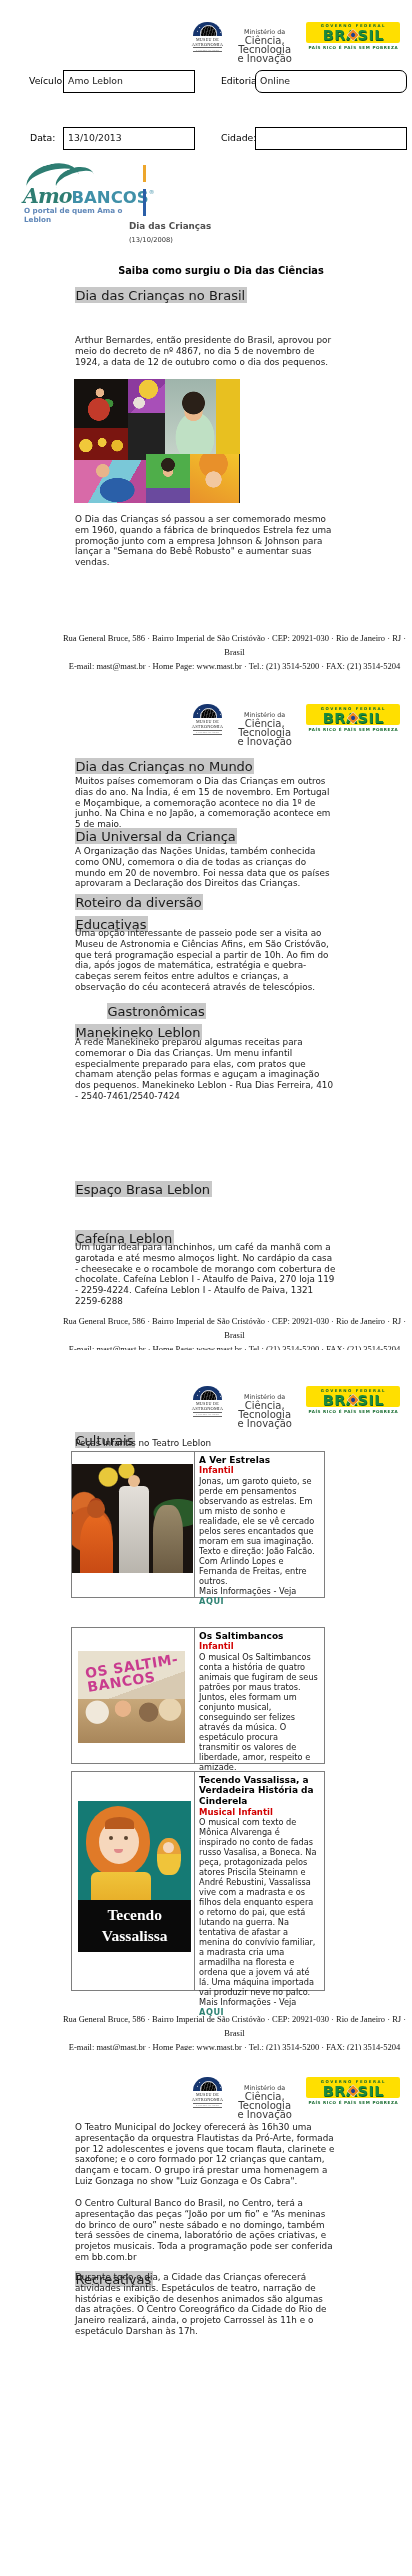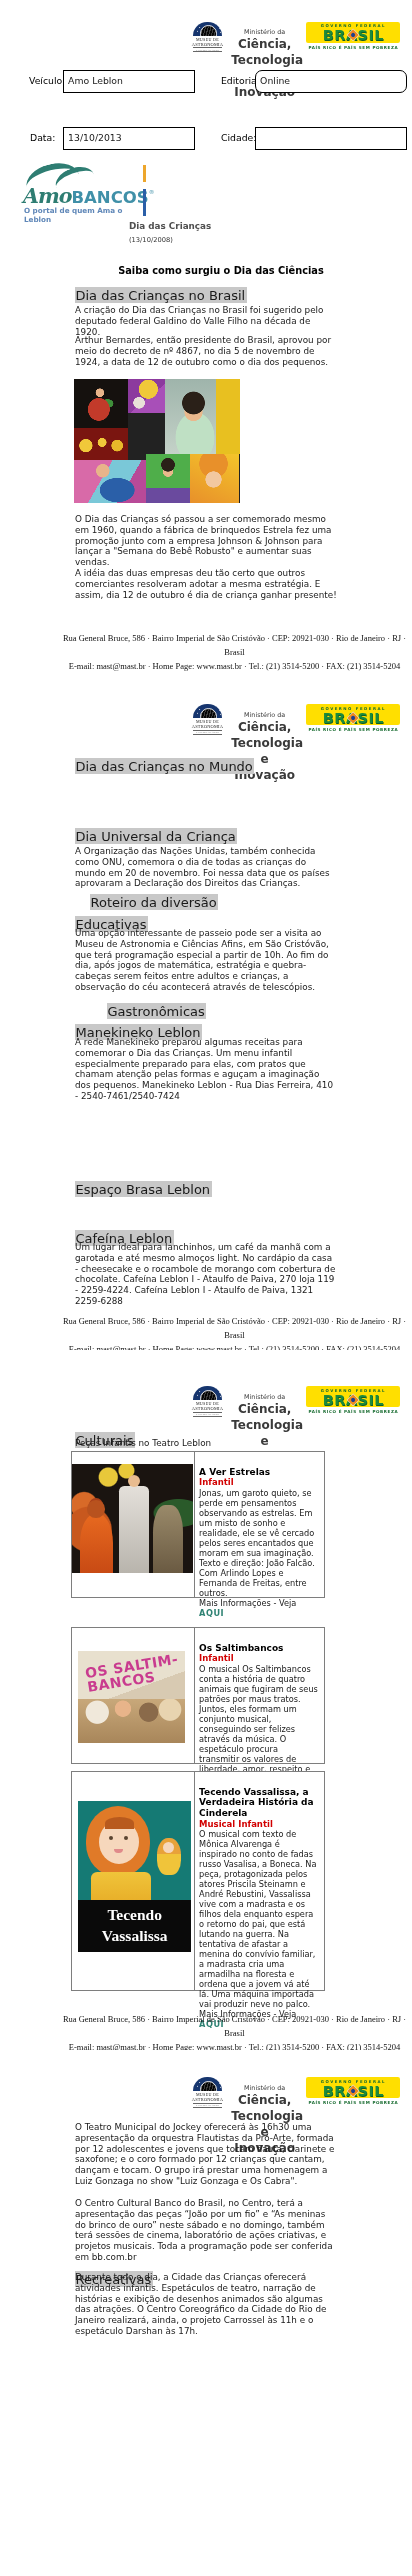"Ciência, Tecnologia" .min-l2 { font-size: 12px -> 10px; font-weight: bold -> normal; line-height: 16px -> 9px }
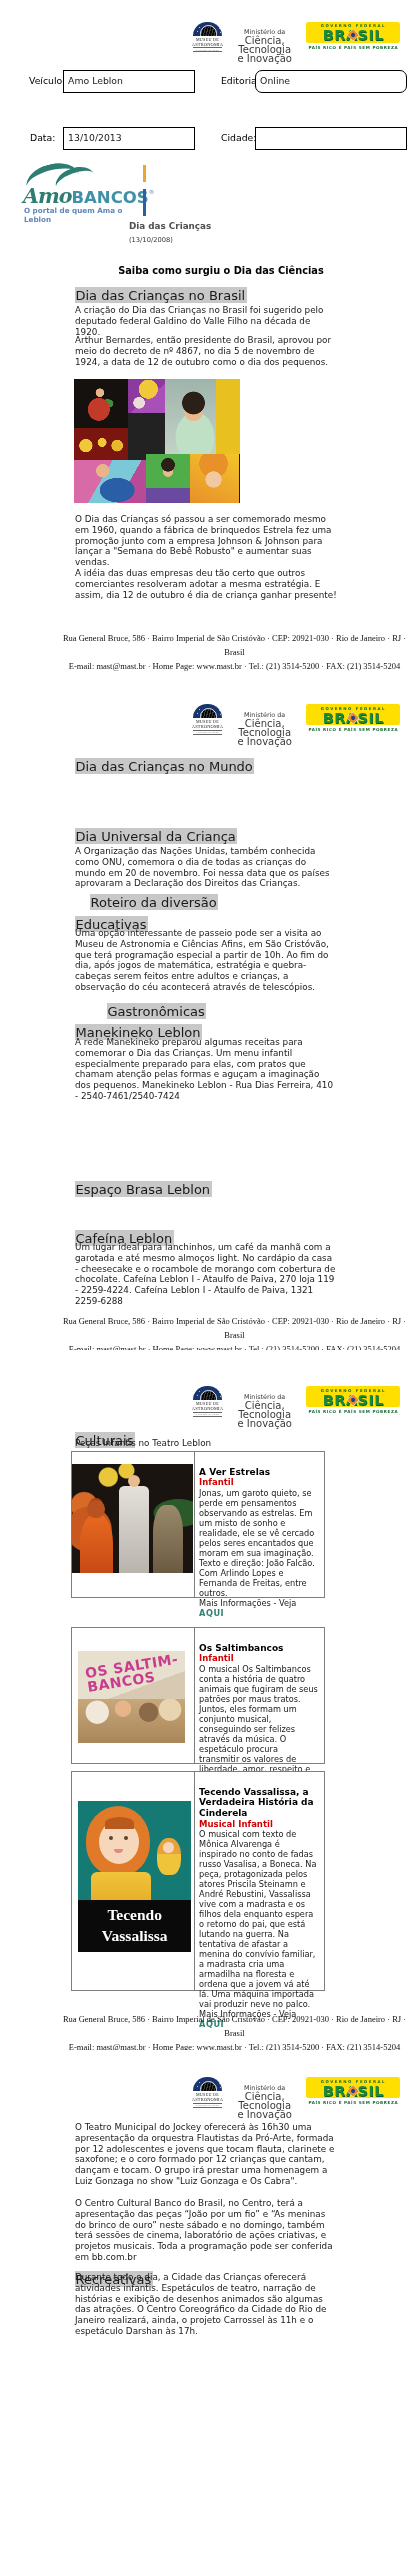"A criação do Dia das" div.para { html: <div>A criação do Dia das Crianças no Brasil foi sugerido pelo deputado federal Galdino do Valle Filho na década de 1920.</div> -> none }
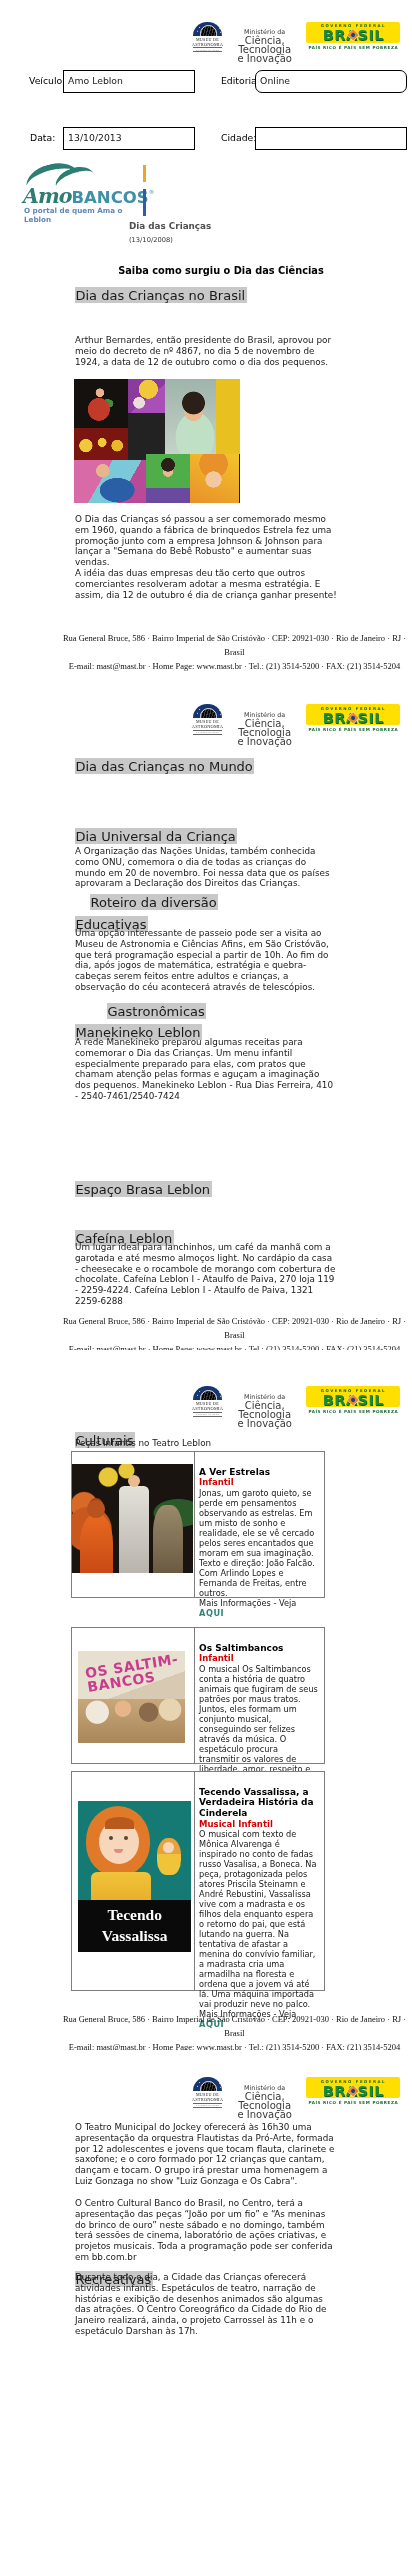"A idéia das duas empresas" div.para { html: <div>A idéia das duas empresas deu tão certo que outros comerciantes resolveram adotar a mesma estratégia. E assim, dia 12 de outubro é dia de criança ganhar presente!</div> -> none }
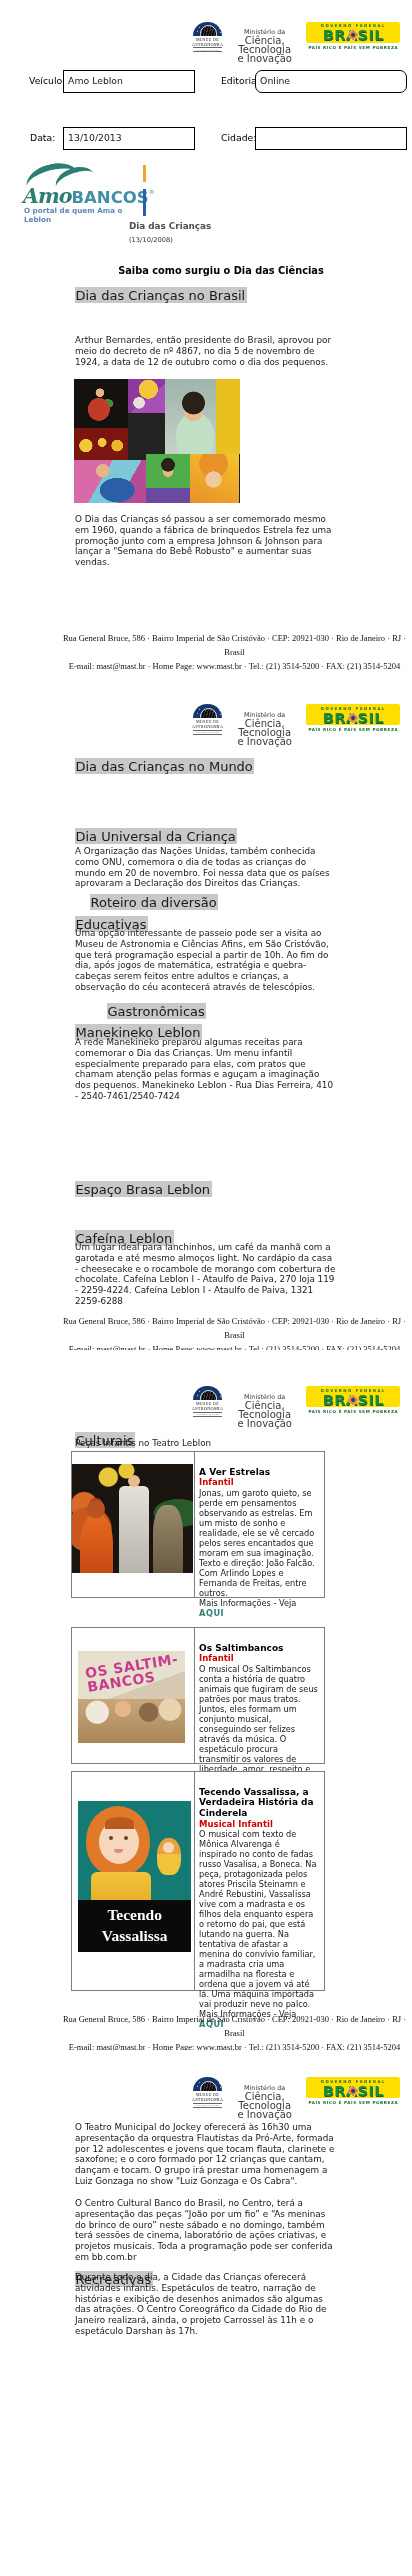"Muitos países comemoram o Dia" div.para { html: none -> <div>Muitos países comemoram o Dia das Crianças em outros dias do ano. Na Índia, é em 15 de novembro. Em Portugal e Moçambique, a comemoração acontece no dia 1º de junho. Na China e no Japão, a comemoração acontece em 5 de maio.</div> }
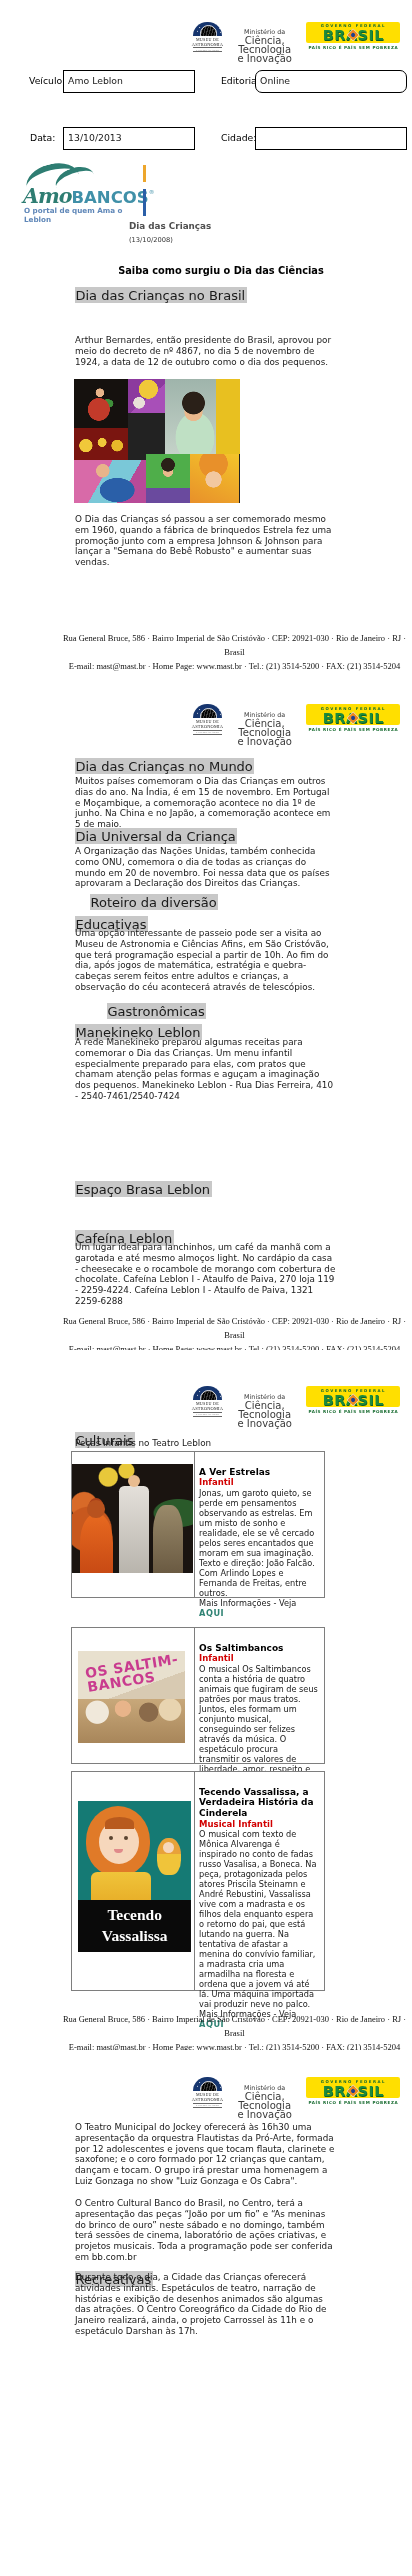"Roteiro da diversão" div.sec-h { margin-left: 15px -> none }
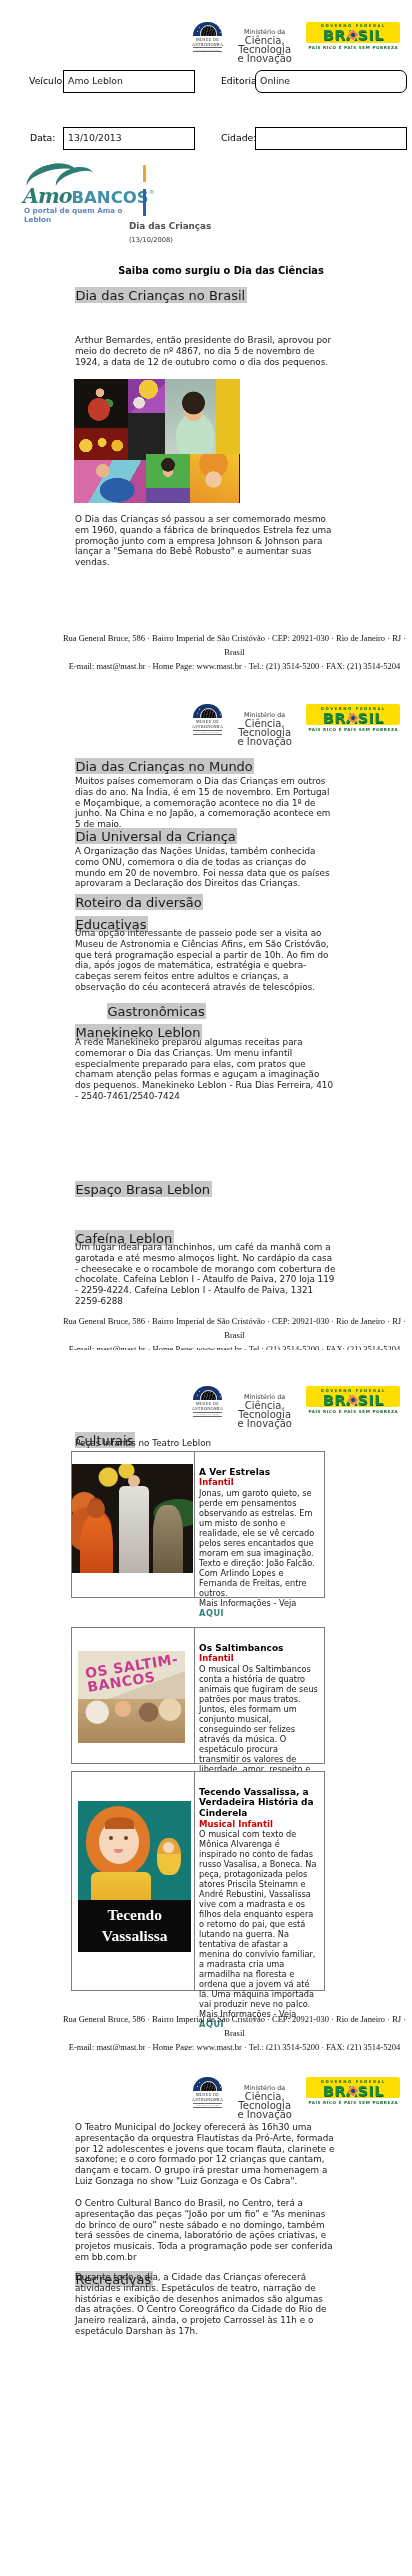"A Ver Estrelas" .card-title { margin-top: 12px -> none }
